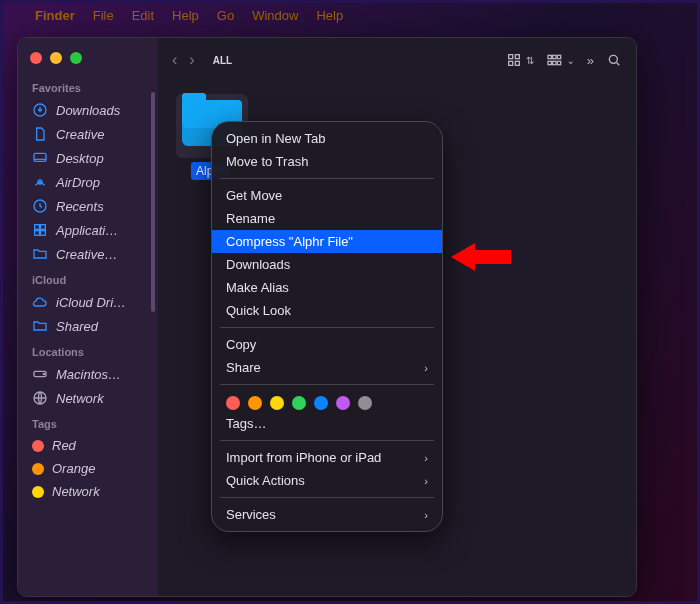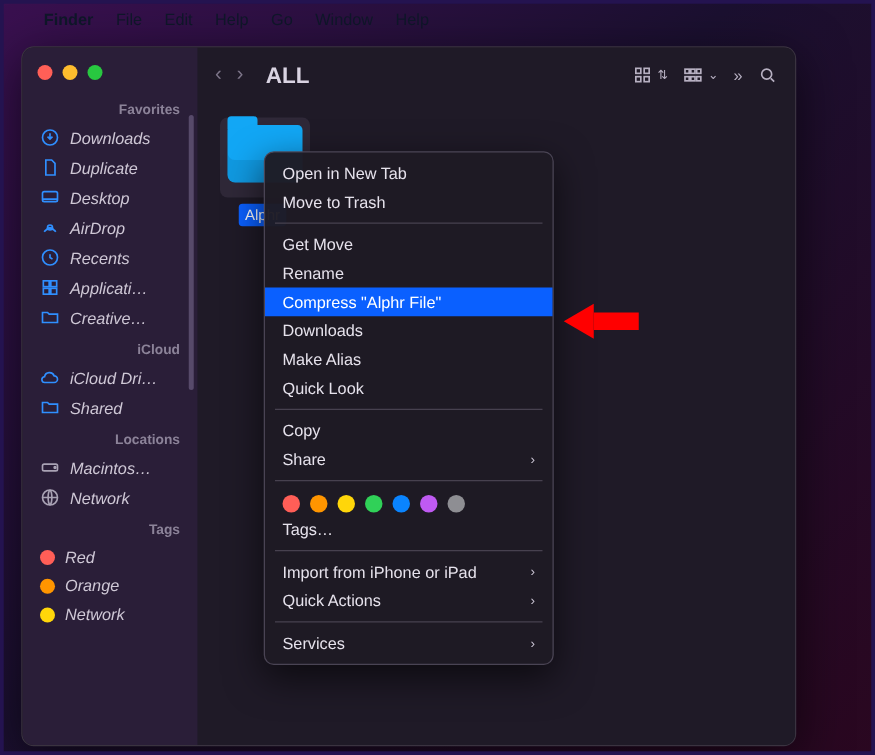"Finder" .menubar { color: #0f172a -> #a16207 }
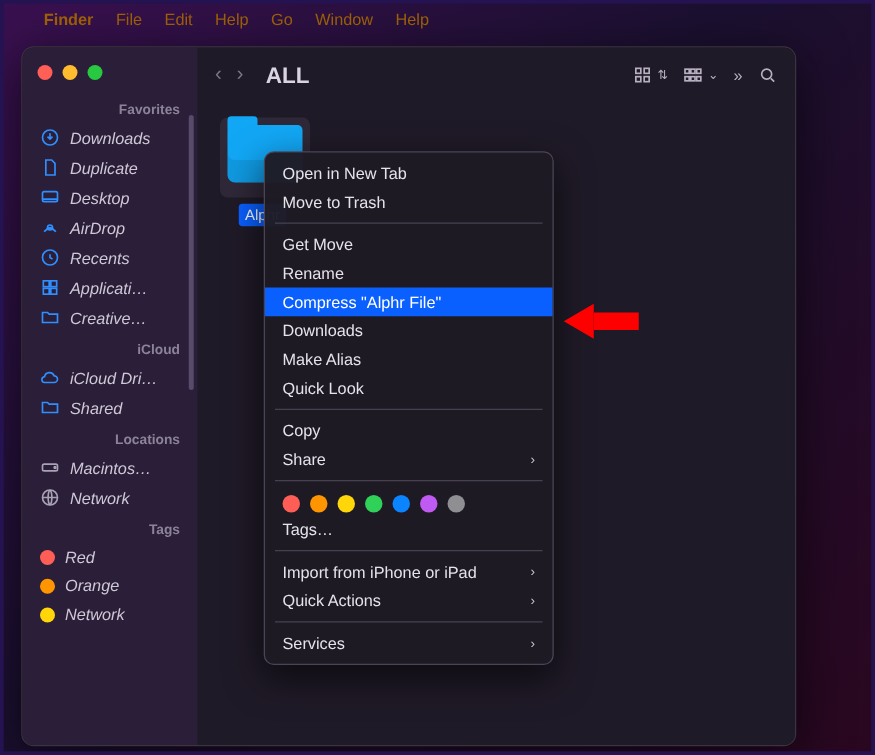"ALL" .toolbar .title { font-size: 18px -> 10px }
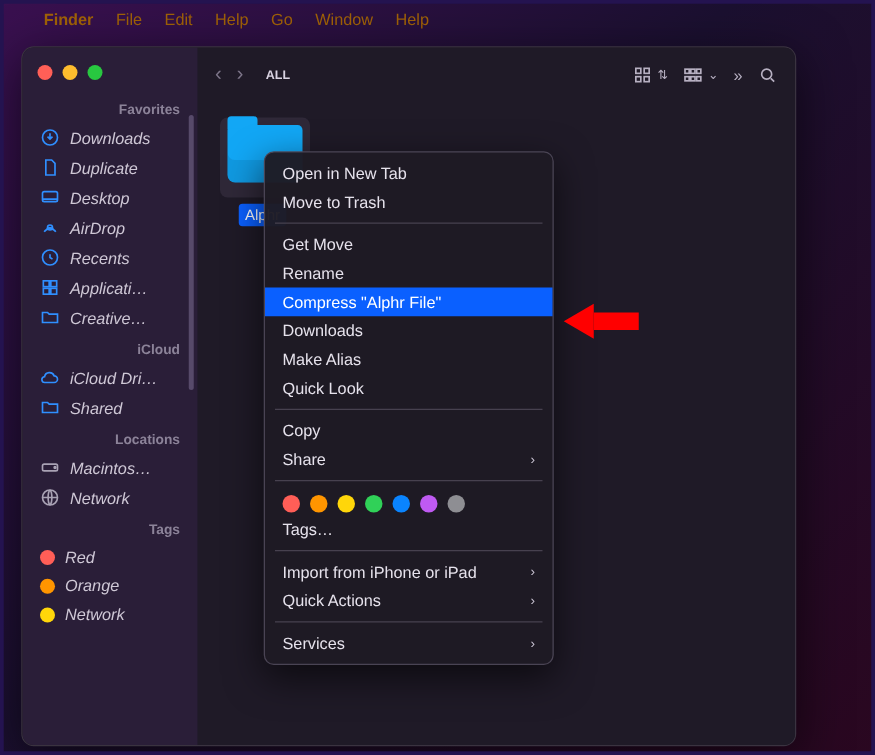"Favorites" .sidebar { text-align: right -> none }
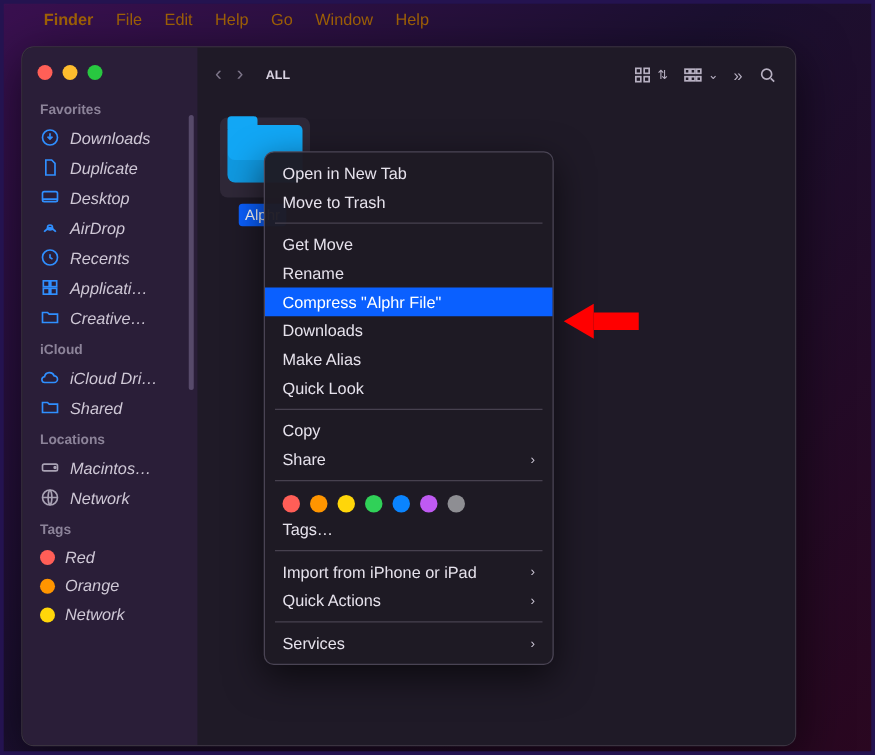"Duplicate" span { text: Duplicate -> Creative }
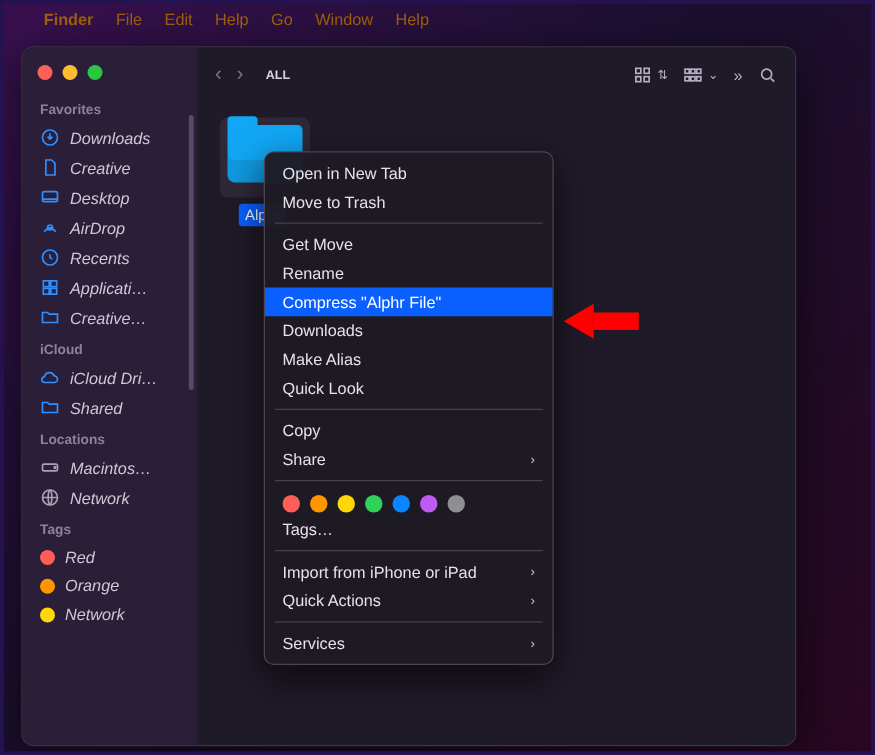"Open in New Tab" .context-menu { border-radius: 8px -> 18px }
